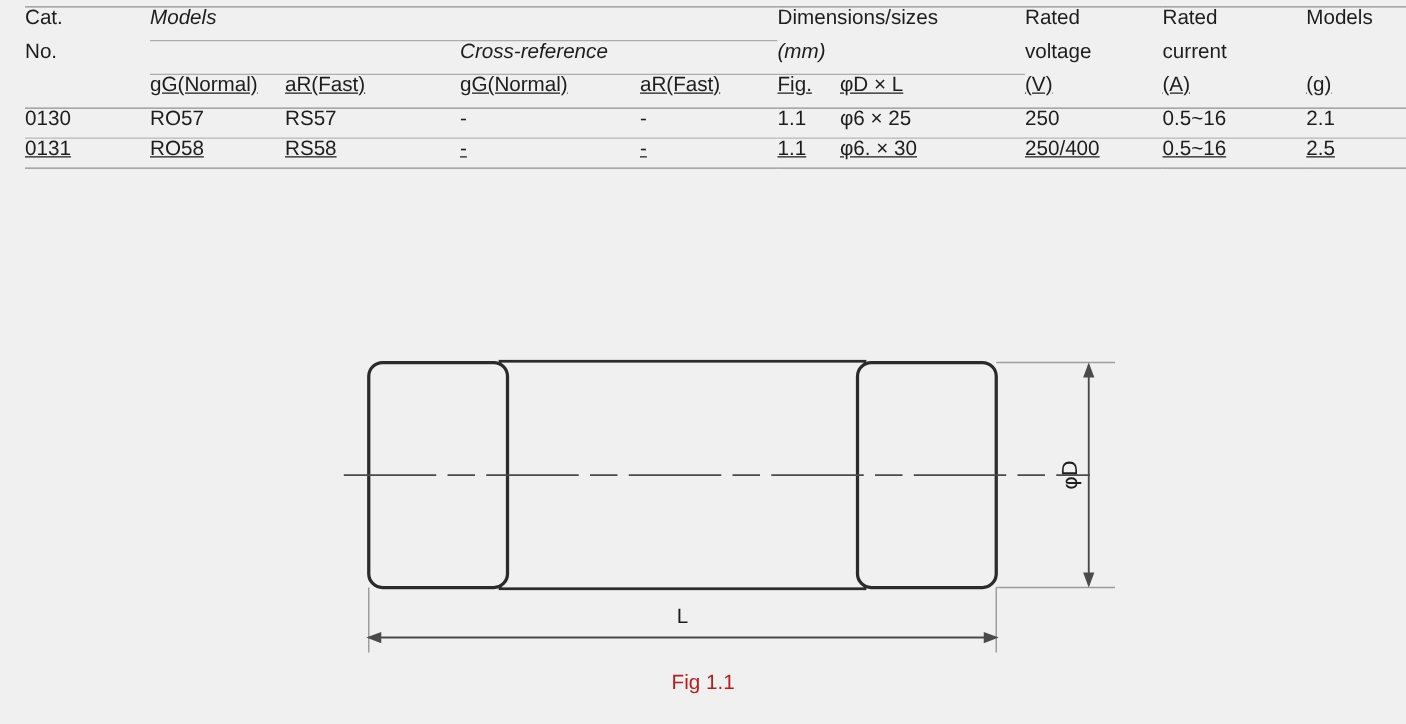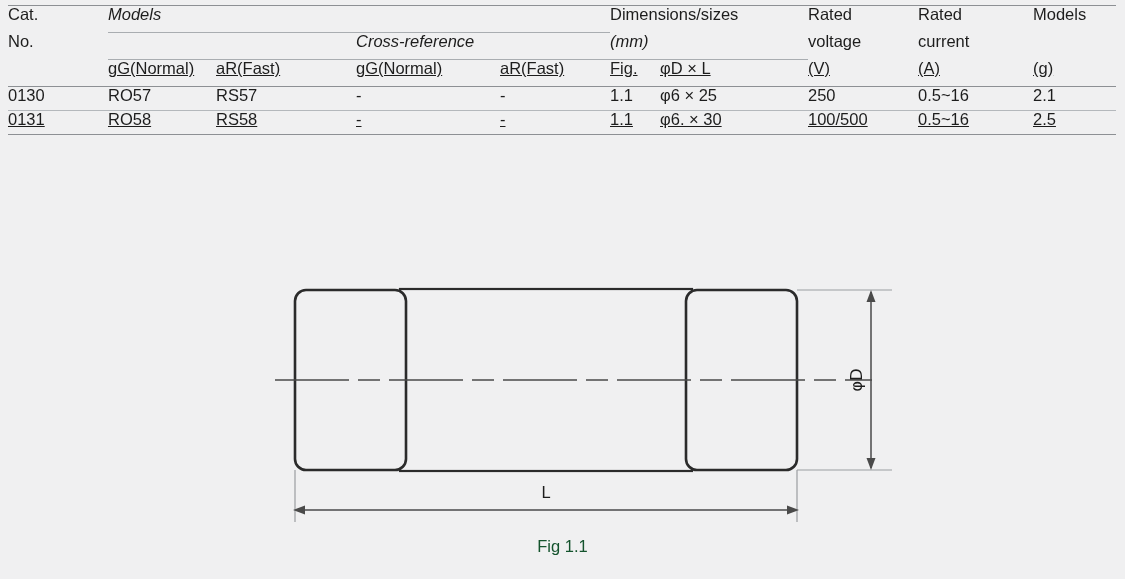"Cat." .spec-table-wrap { left: 0 -> 12px }
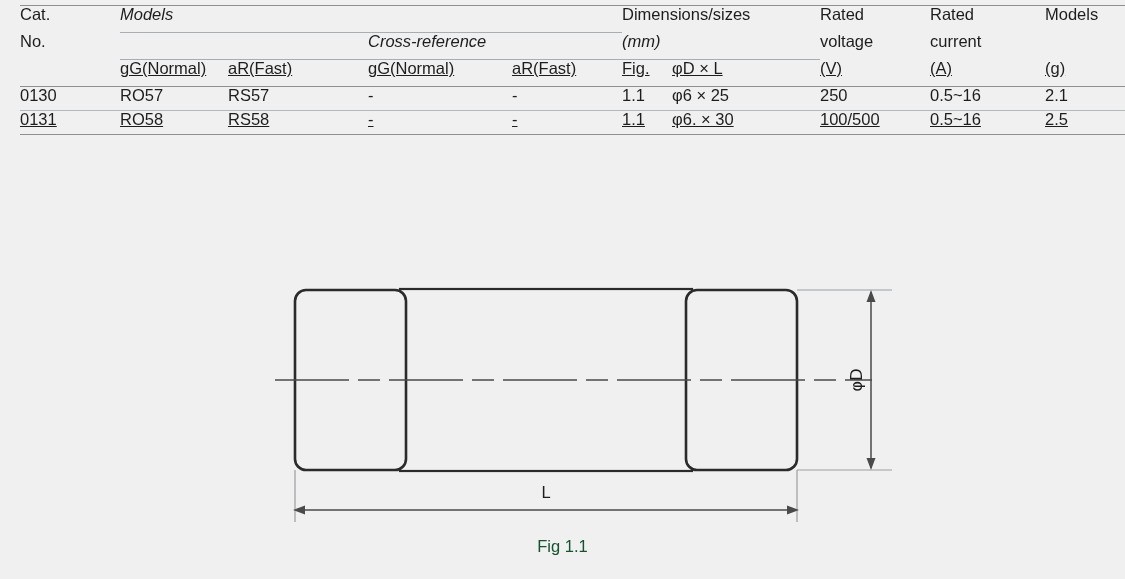"100/500" td.h-cell { text: 100/500 -> 250/400 }
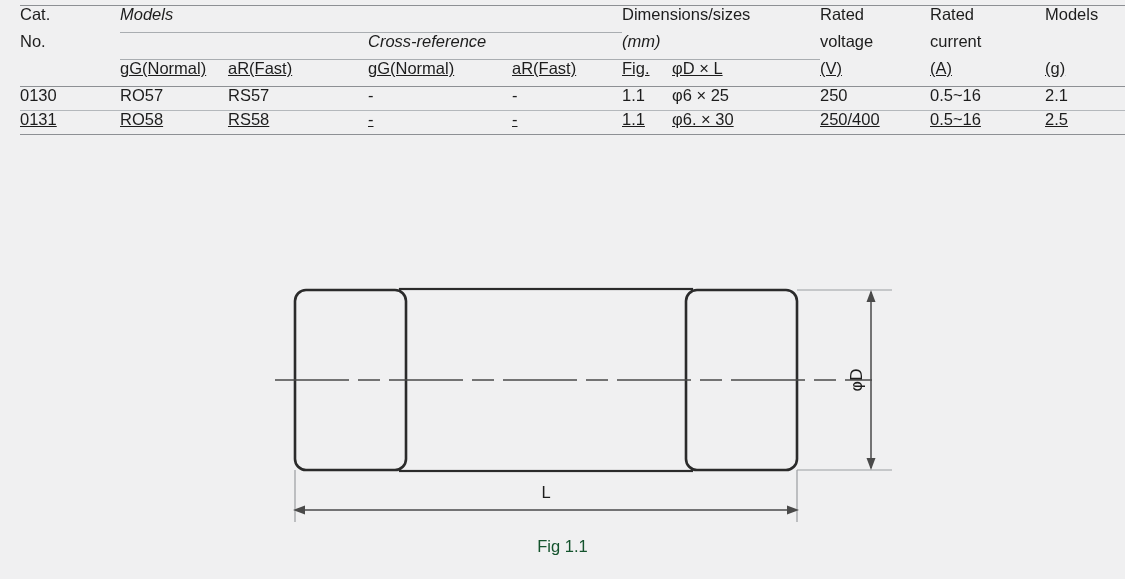"Fig 1.1" .fig-caption { color: #14532d -> #b91c1c }
